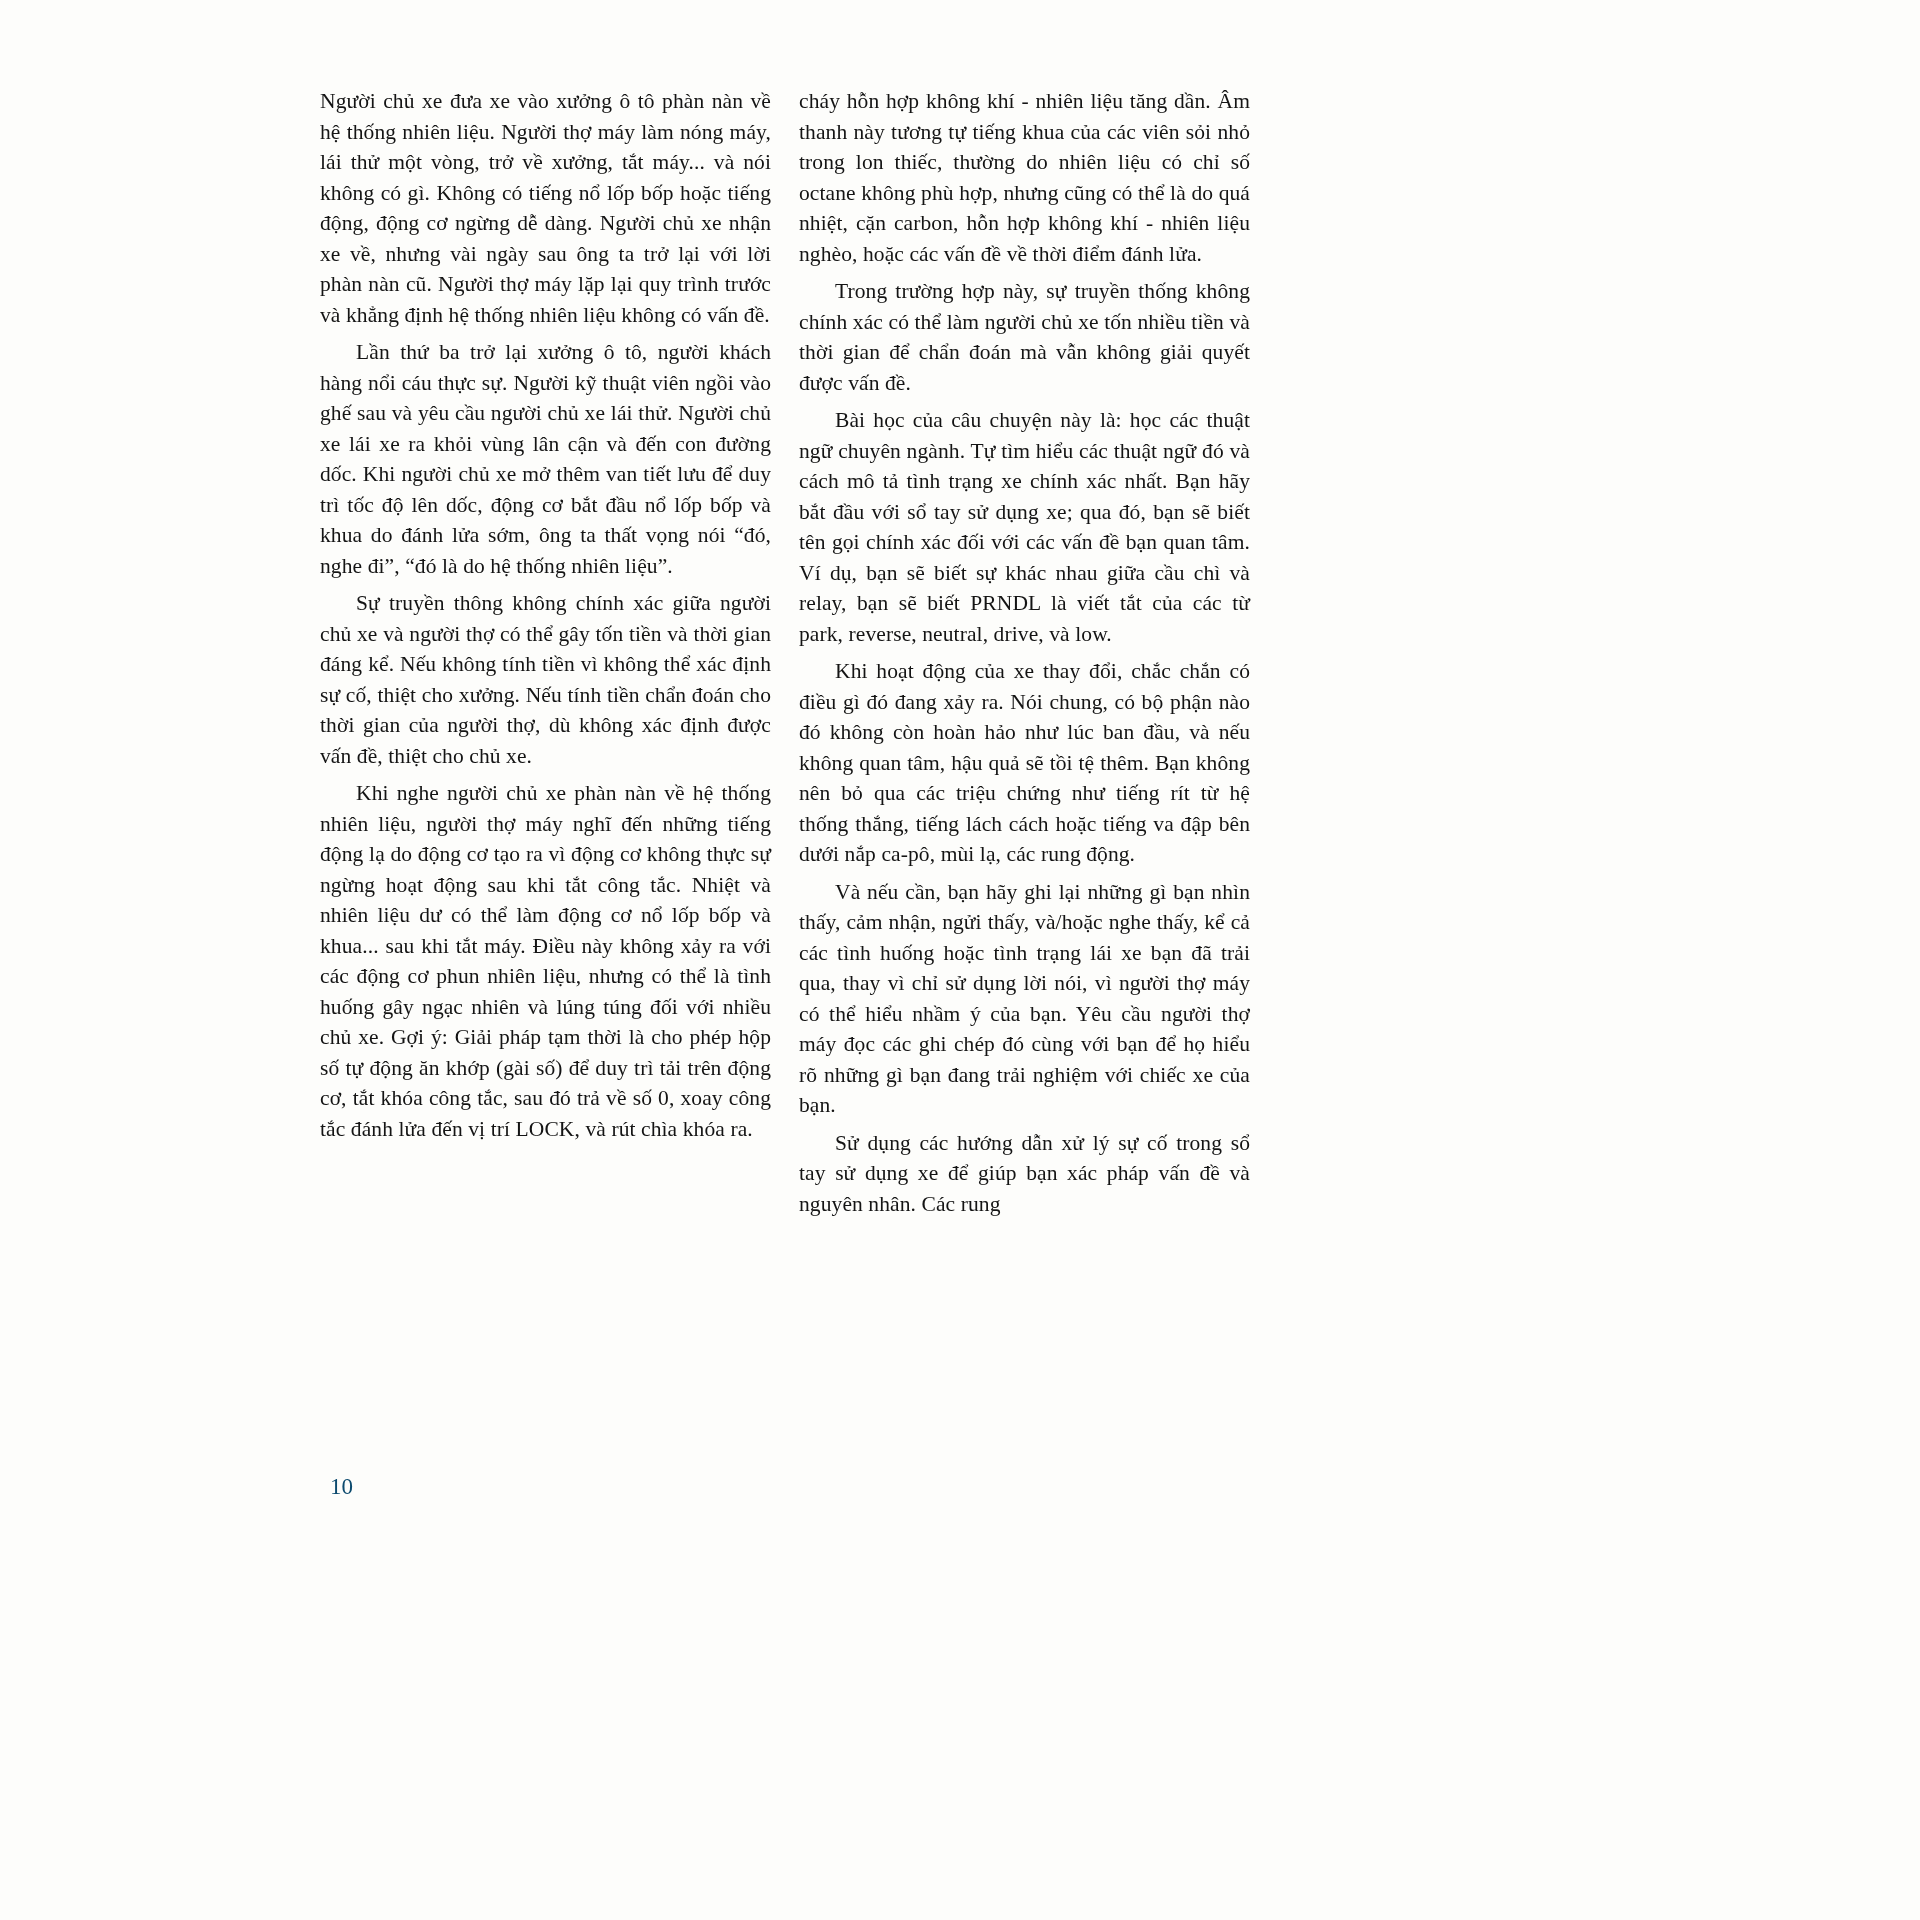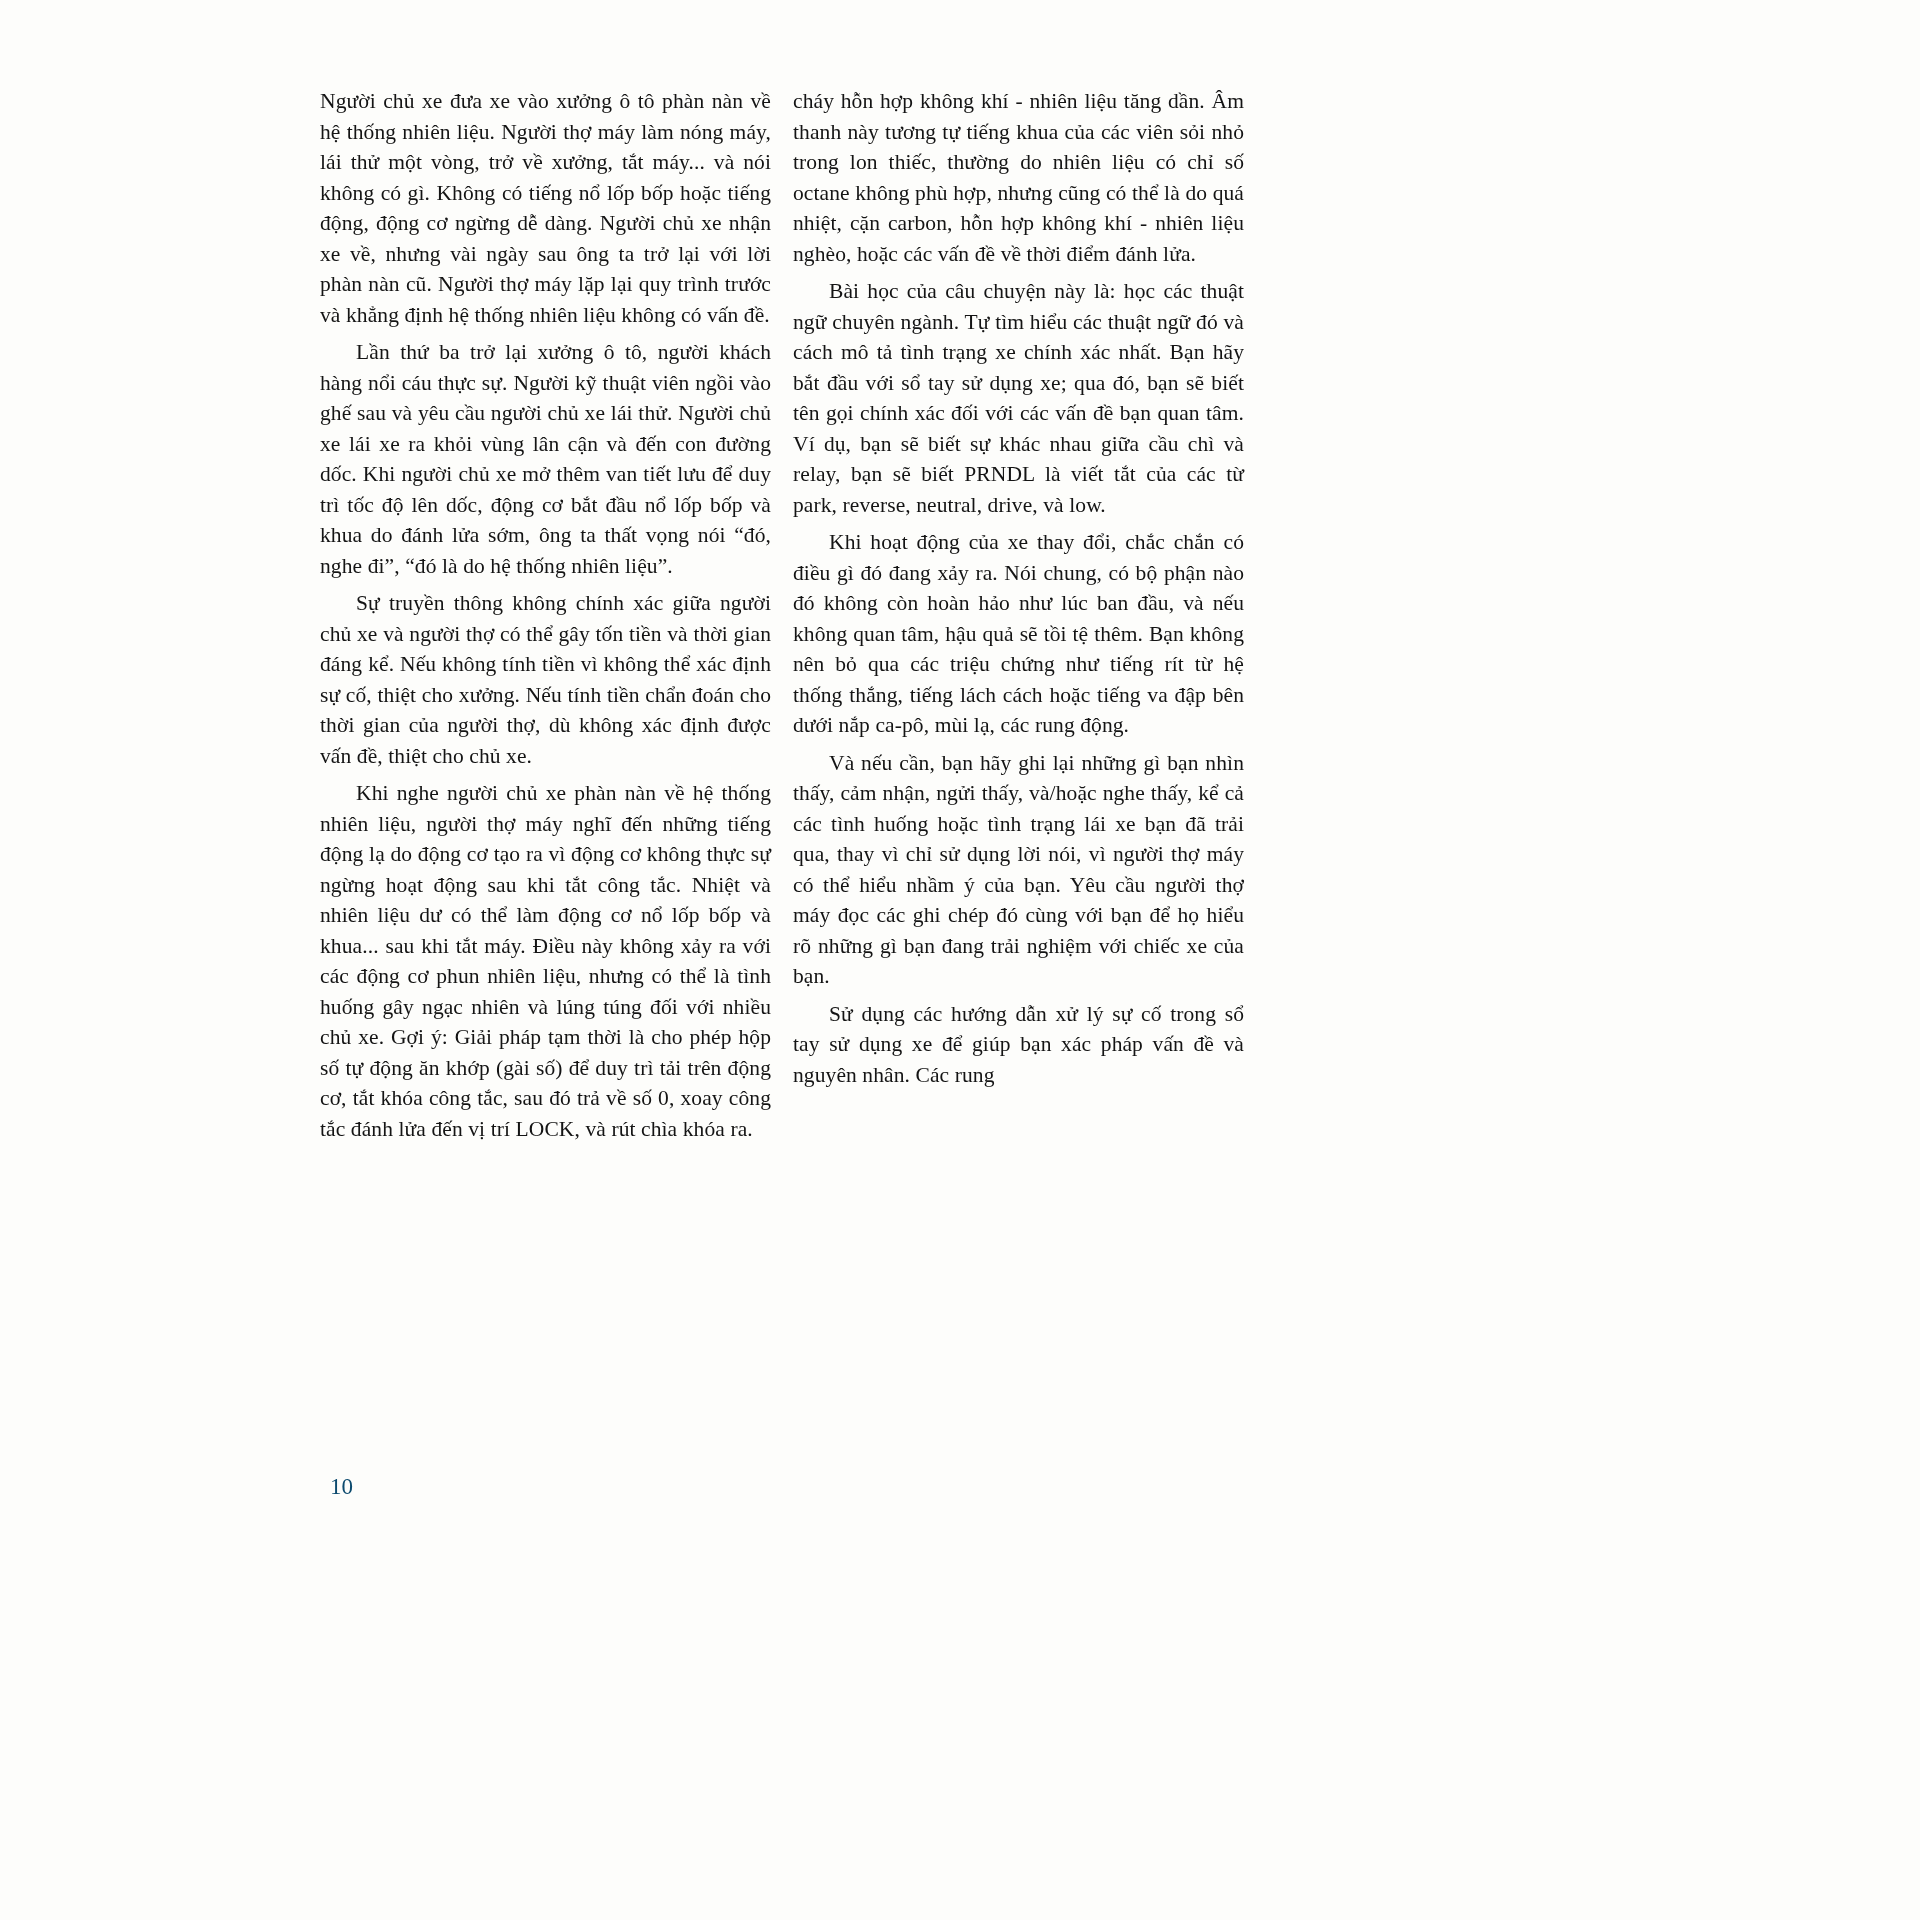"Người chủ xe đưa xe" .columns { gap: 22px -> 28px }
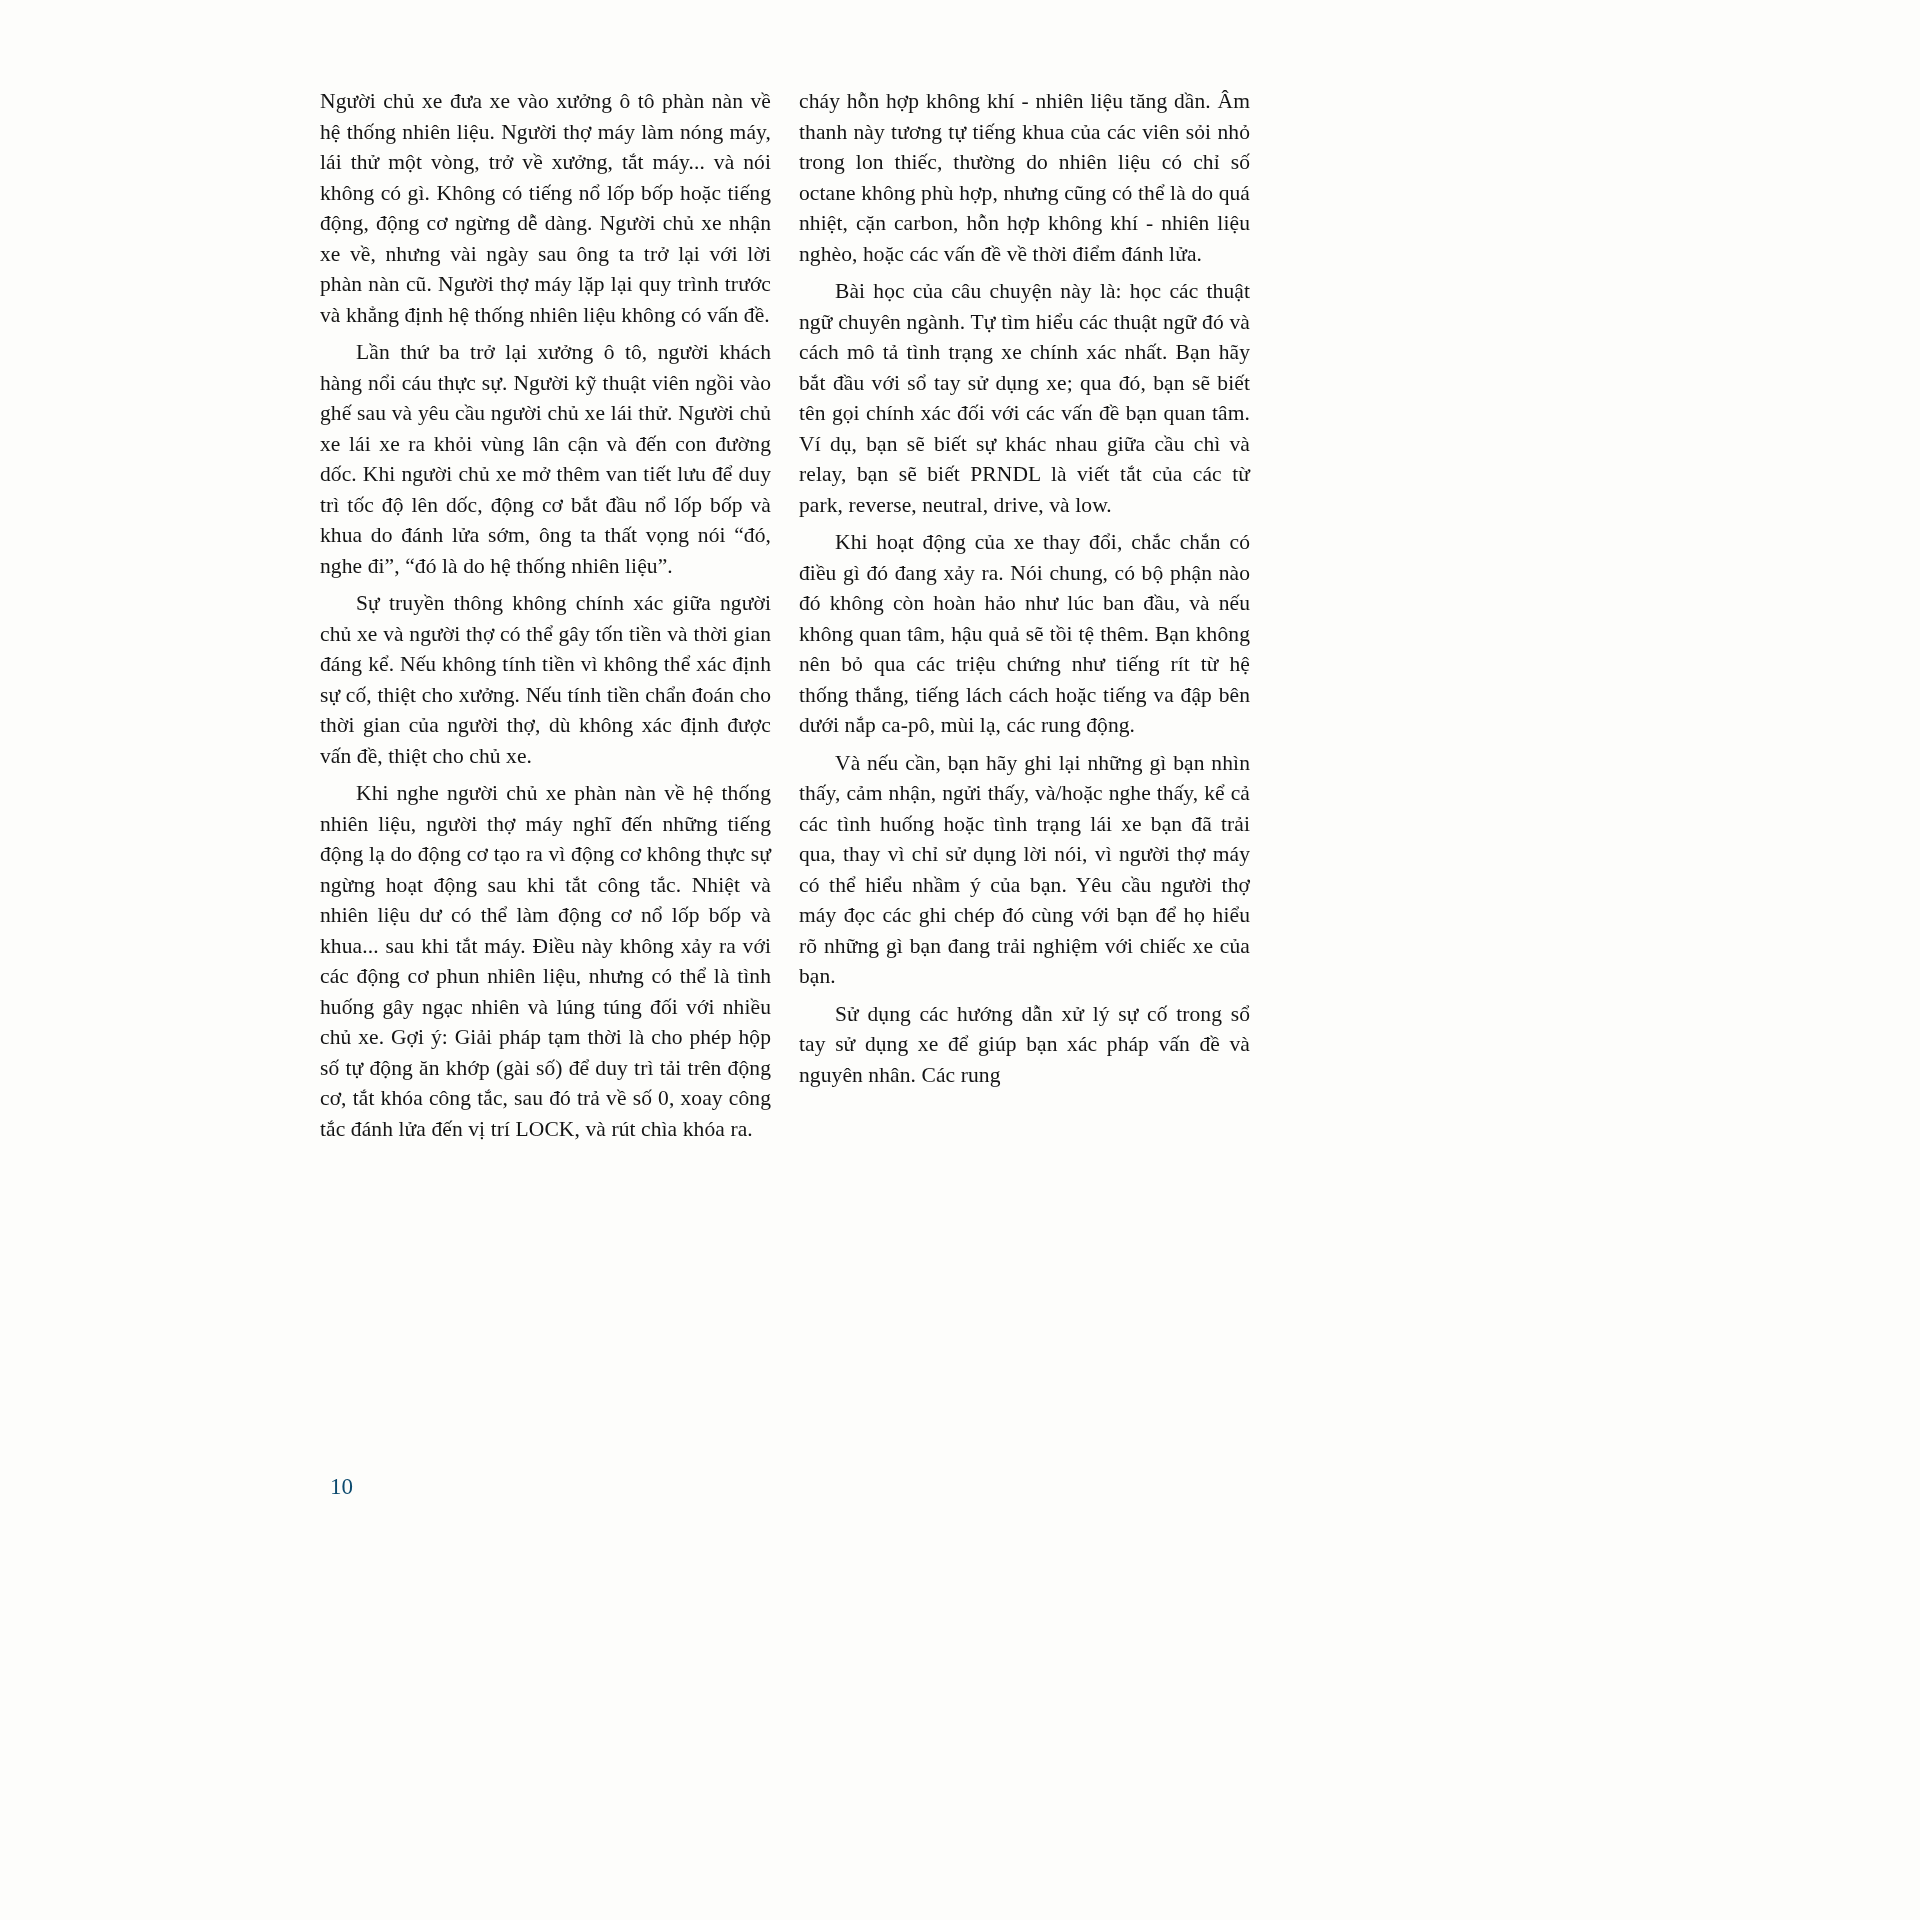"Trong trường hợp này, sự" p { html: none -> <p>Trong trường hợp này, sự truyền thống không chính xác có thể làm người chủ xe tốn nhiều tiền và thời gian để chẩn đoán mà vẫn không giải quyết được vấn đề.</p> }
